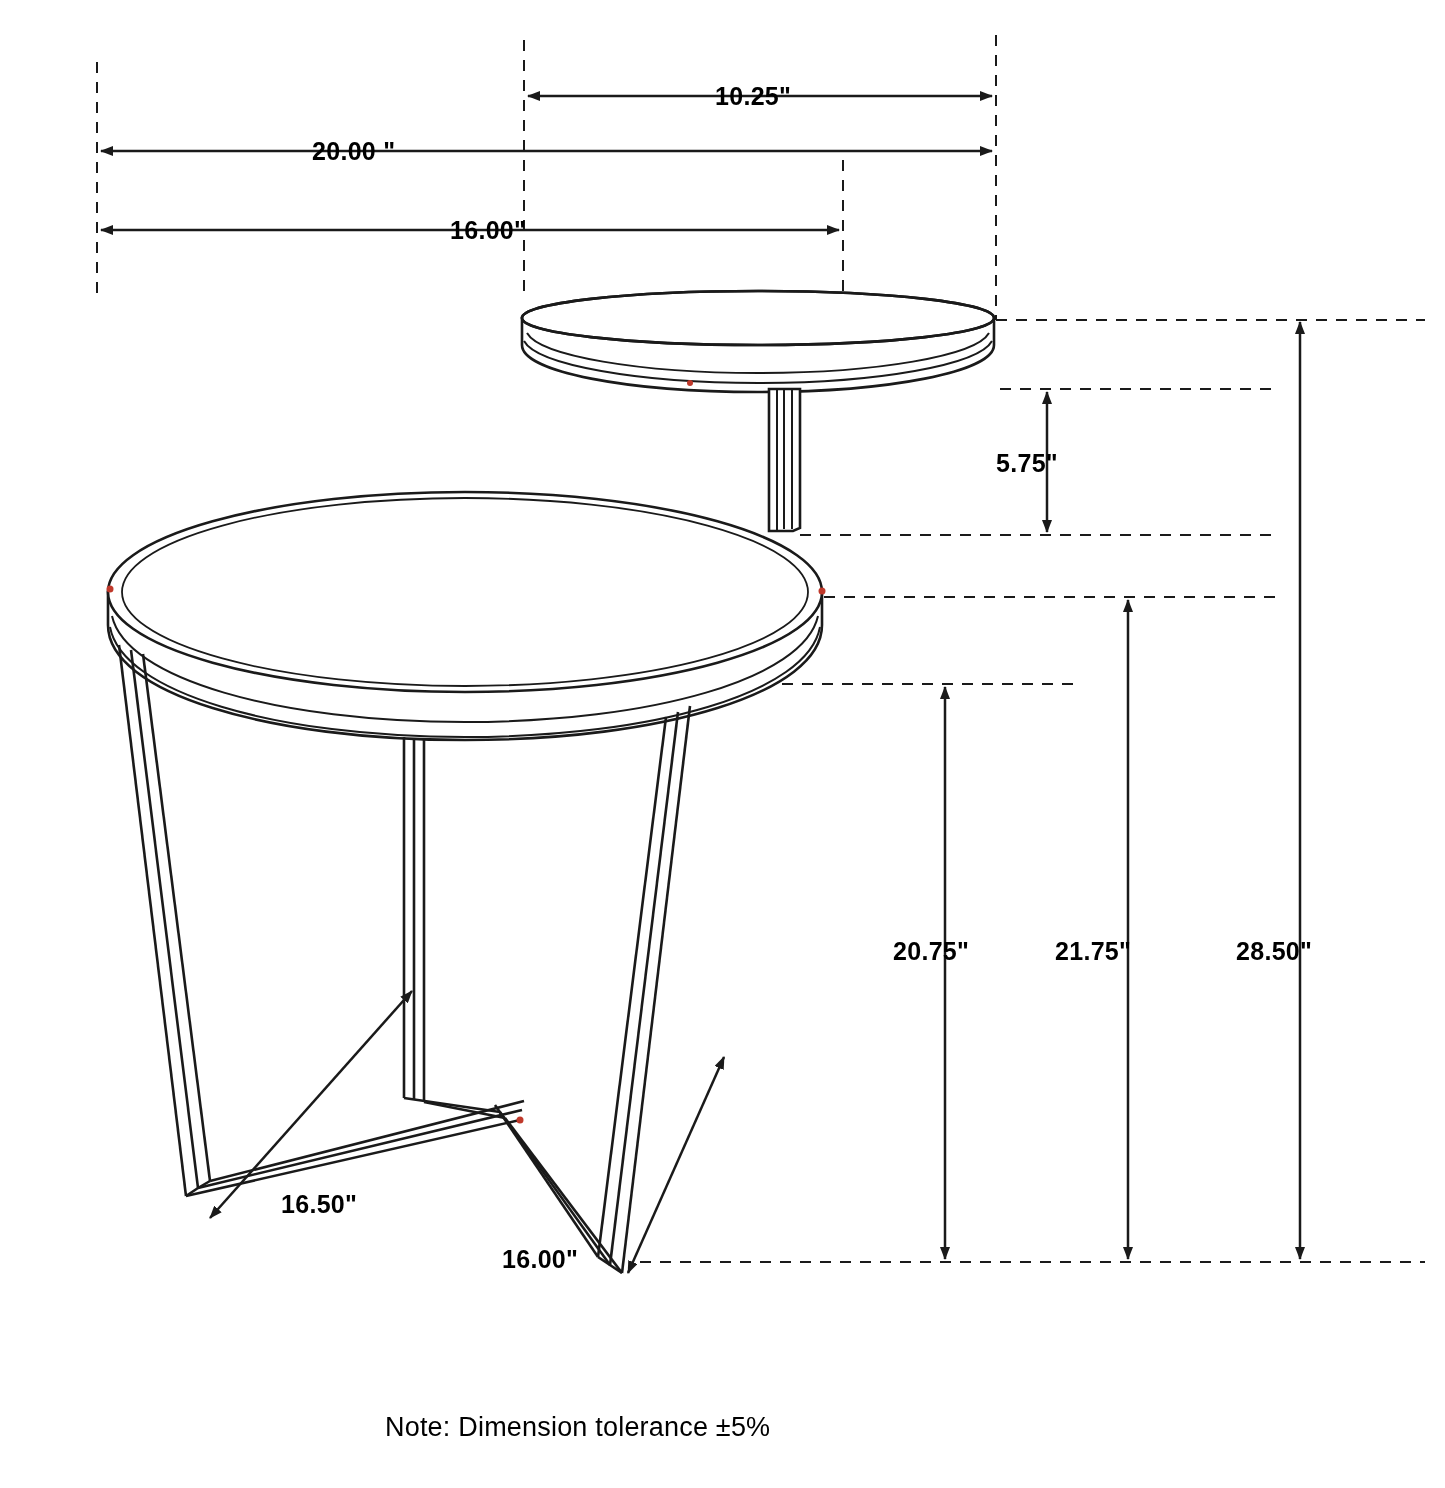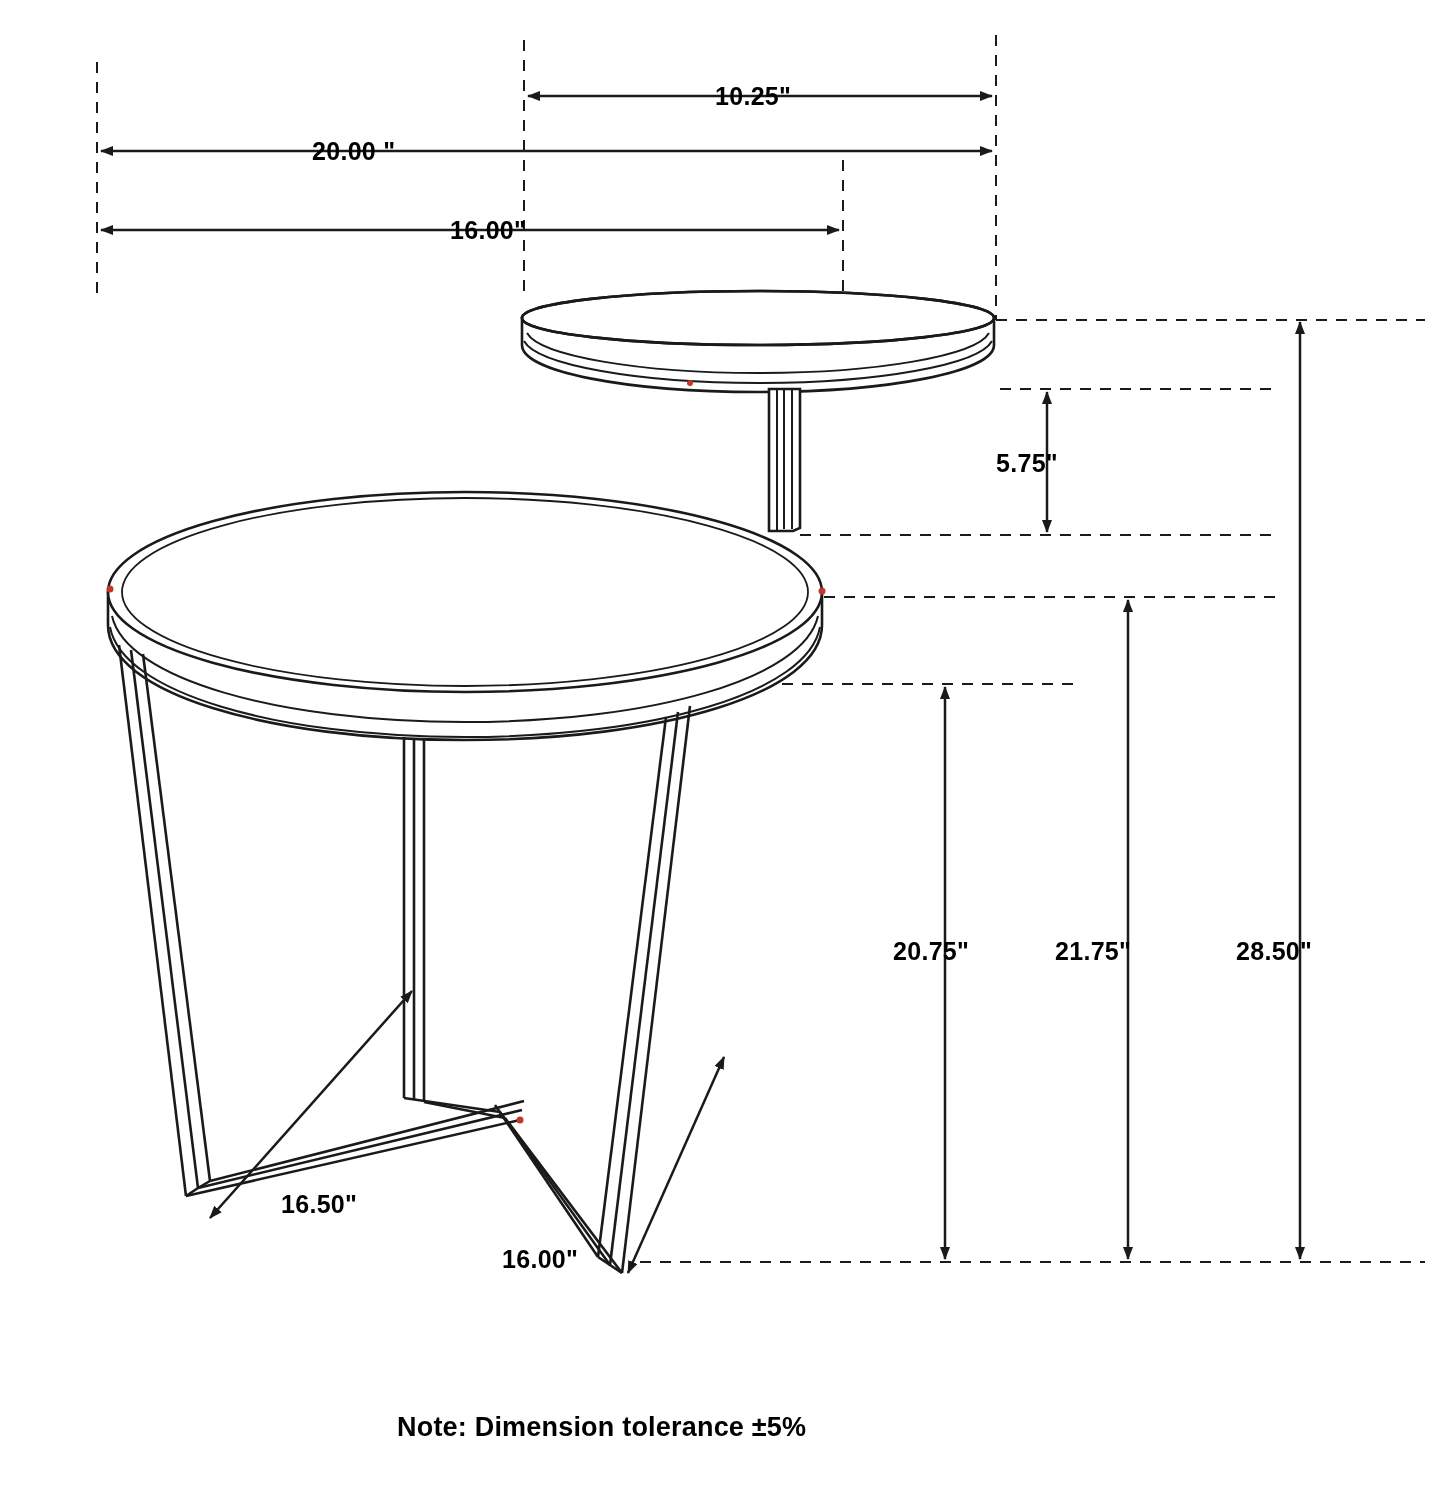"Note: Dimension tolerance ±5%" .note { font-weight: bold -> normal; margin-left: 12px -> none }
